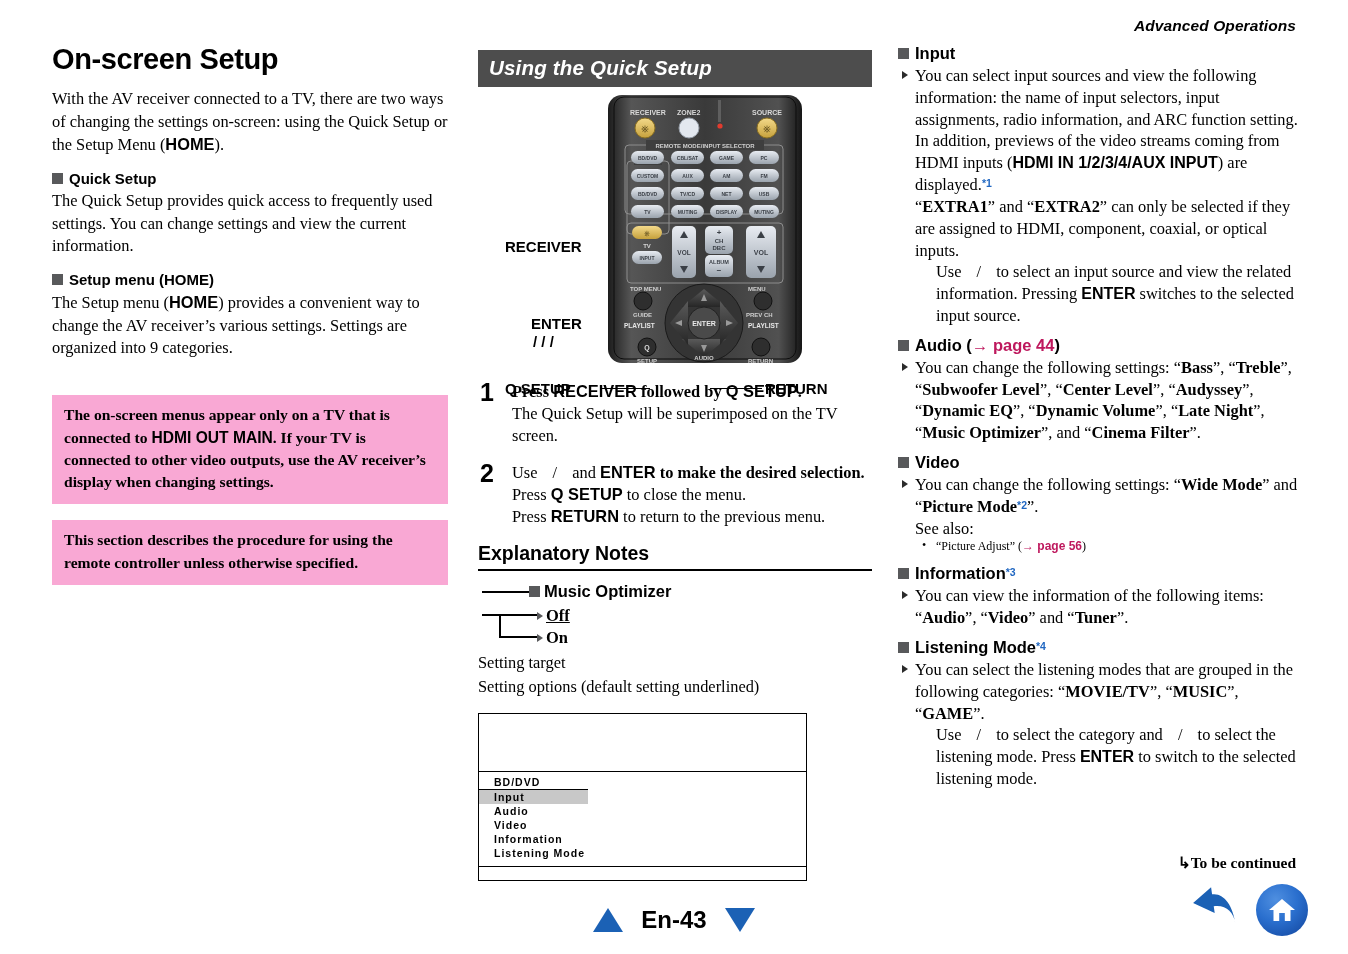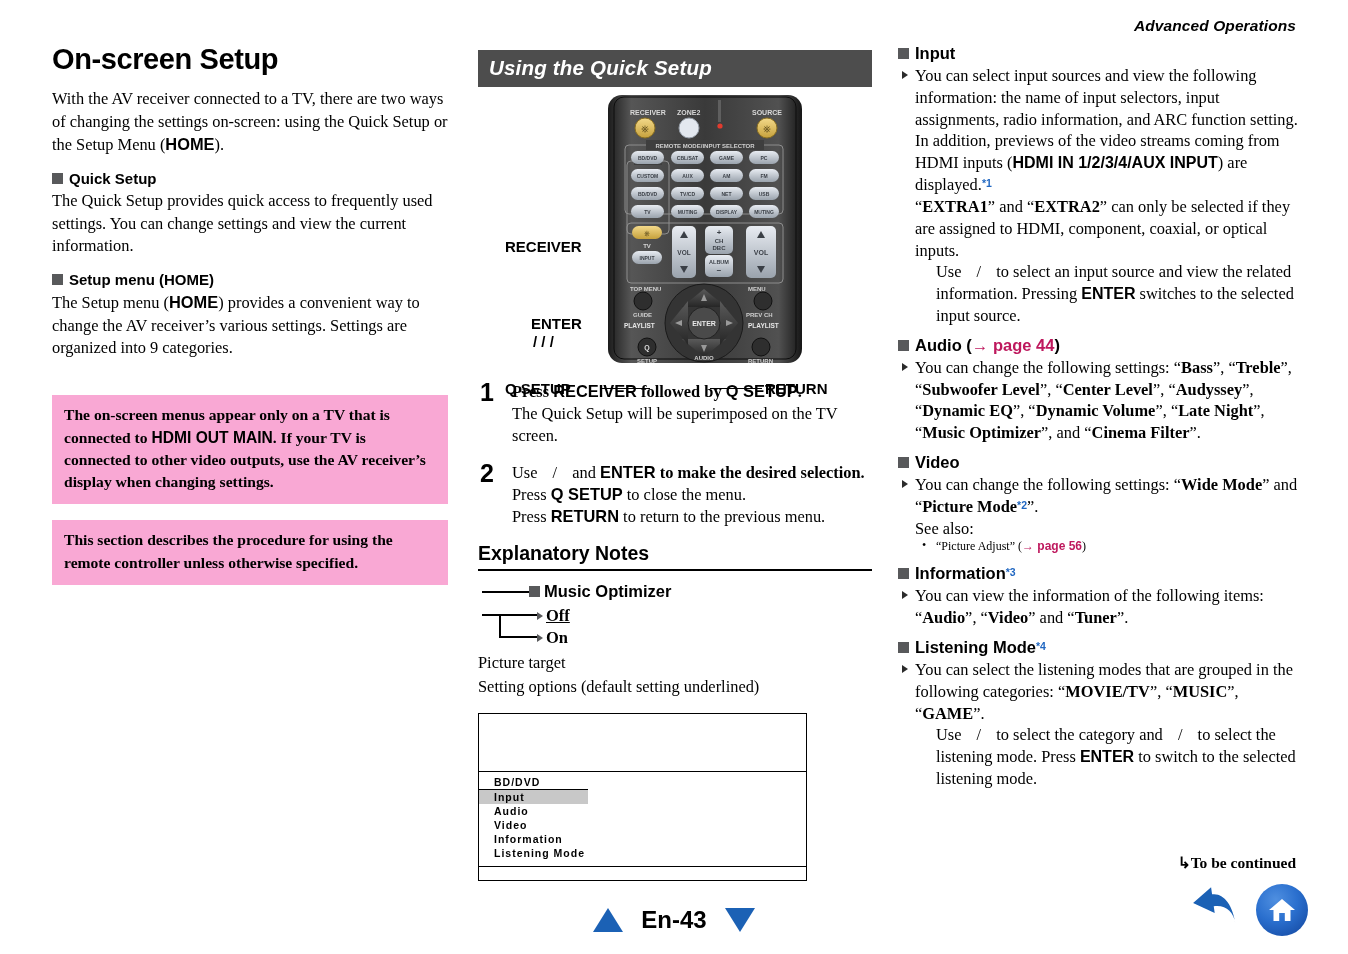"Picture target" div.caption-line { text: Picture -> Setting }
